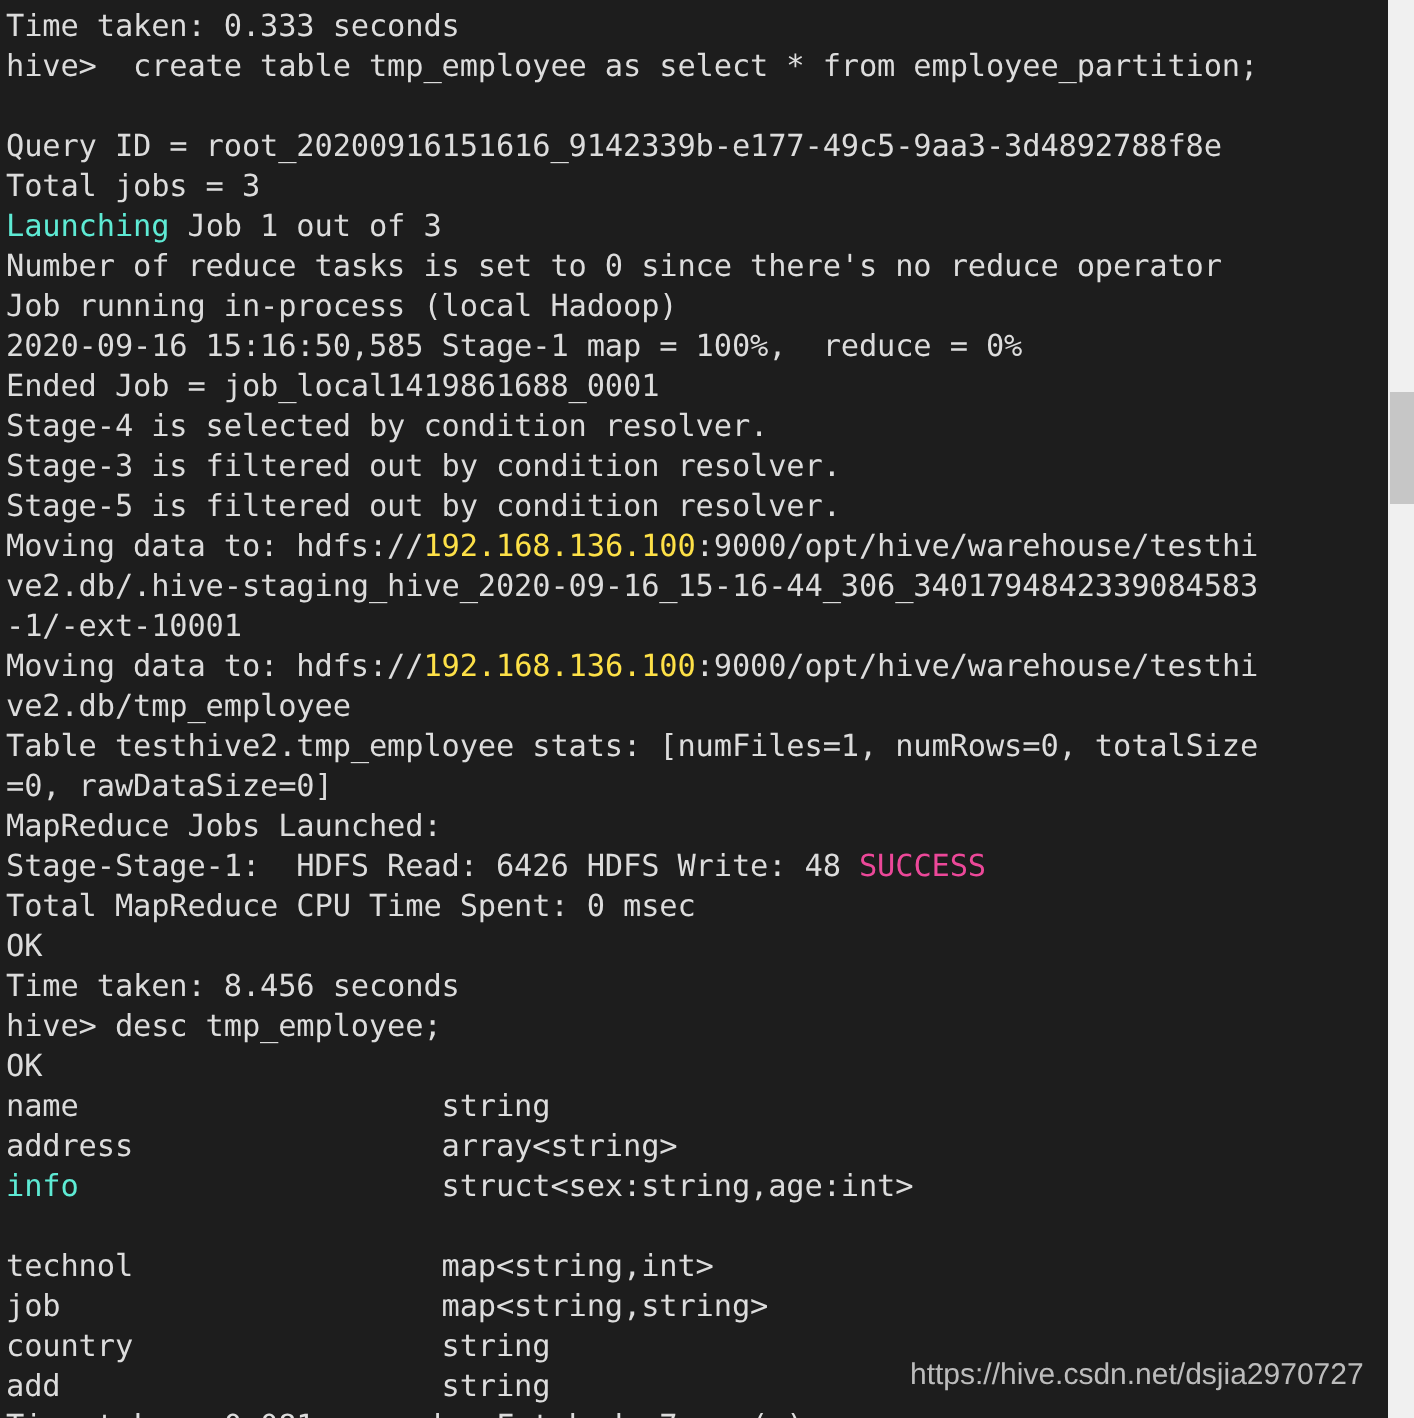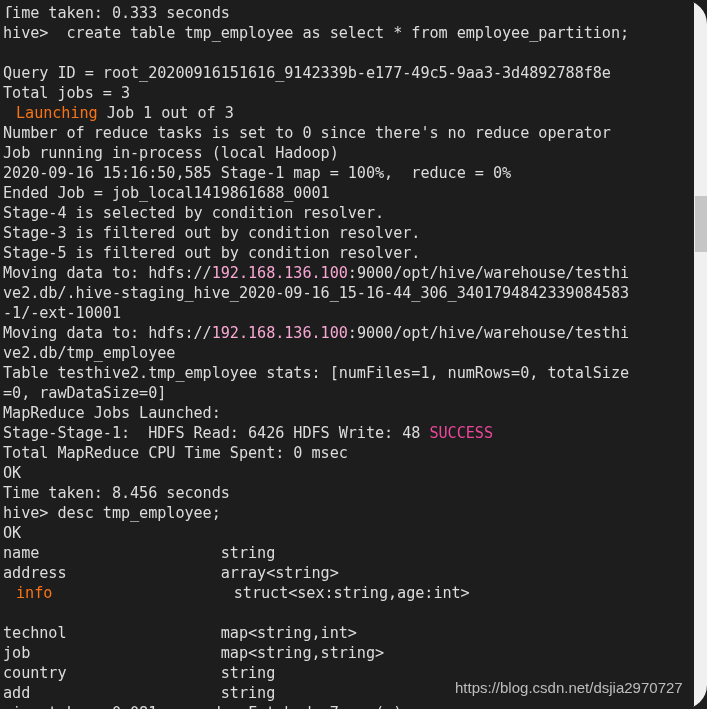"Time taken: 0.333 seconds" #terminal-window { border-radius: 24px -> none }
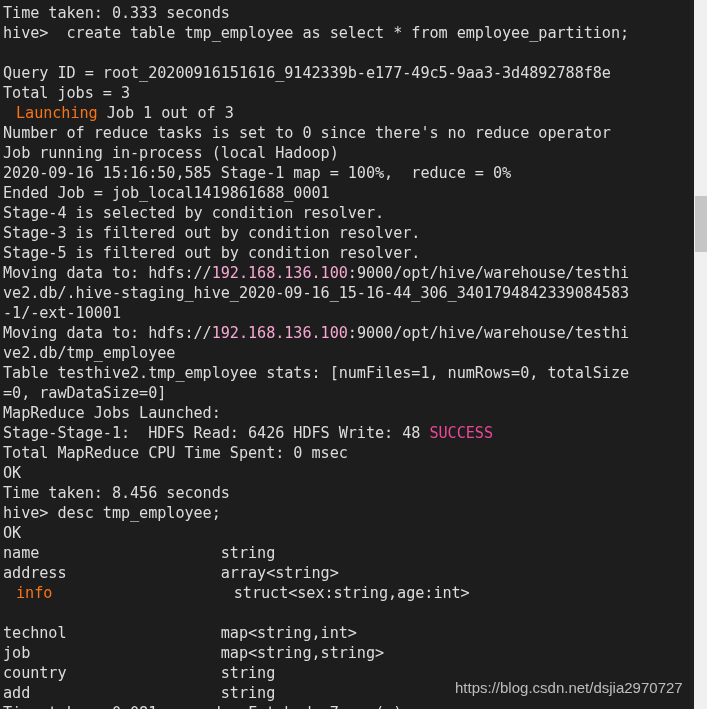"Launching" .c-cyan { color: #f97316 -> #5eead4; margin-left: 13px -> none }
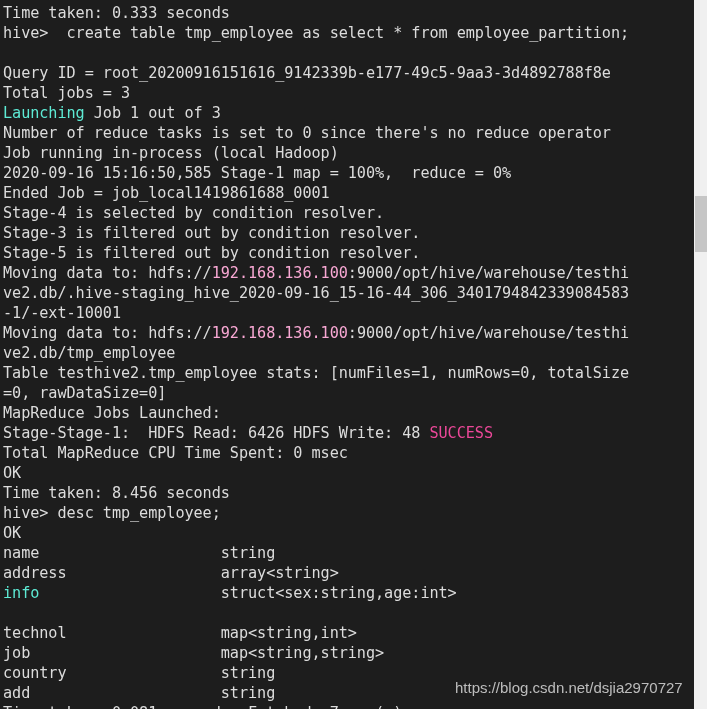"192.168.136.100" .c-magenta { color: #f9a8d4 -> #fde047 }
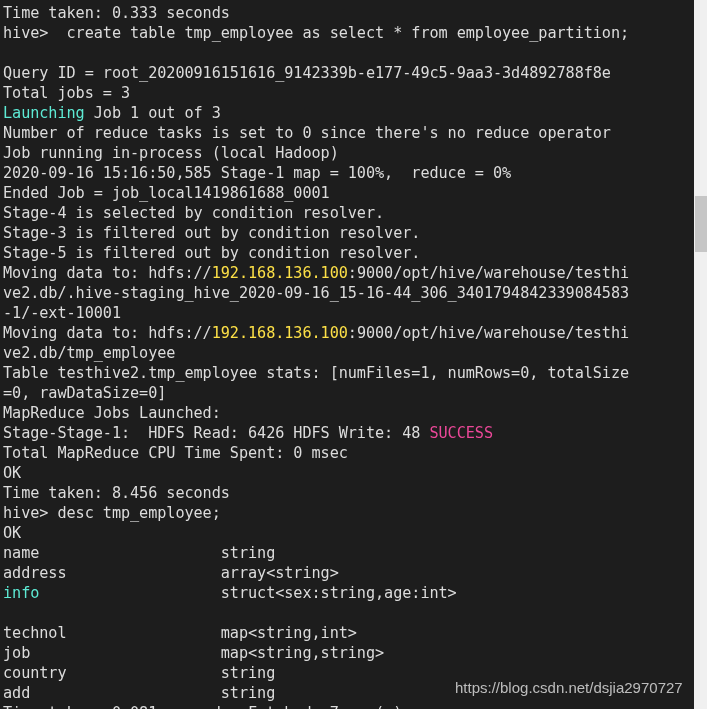"https://blog.csdn.net/dsjia2970727" div { text: https://blog.csdn.net/dsjia2970727 -> https://hive.csdn.net/dsjia2970727 }
